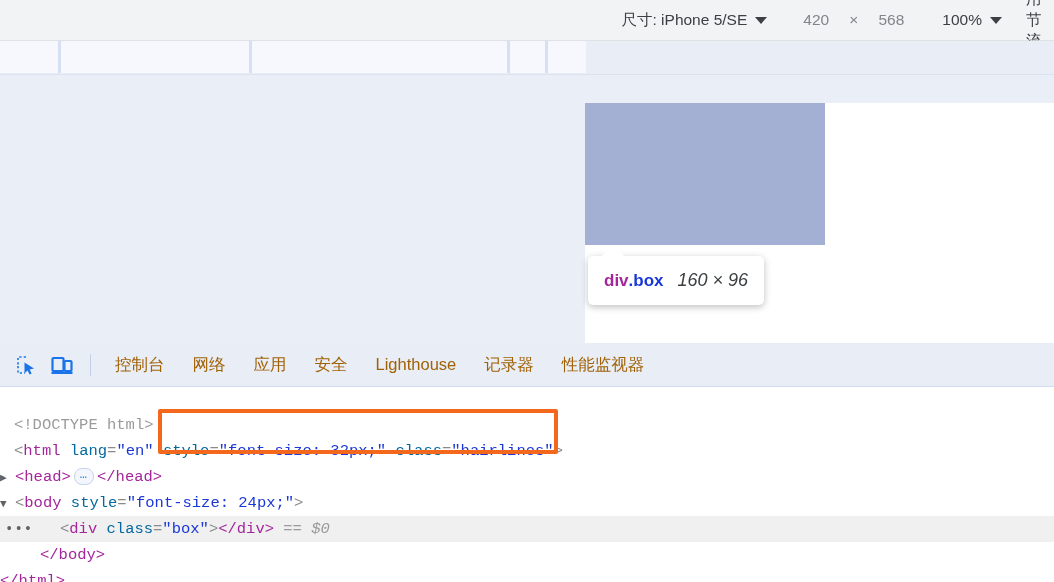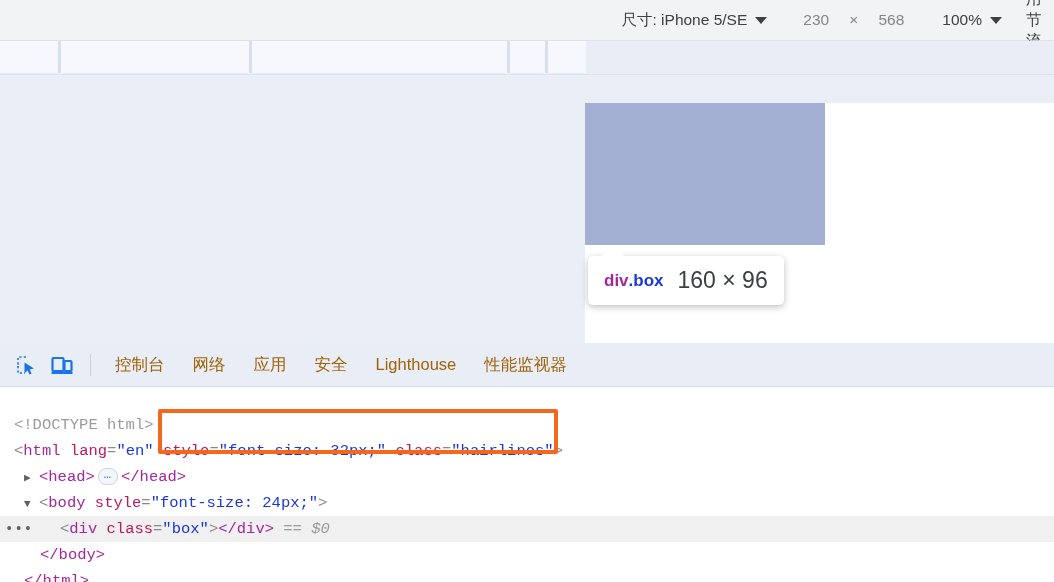"230" div.dt-num { text: 230 -> 420 }
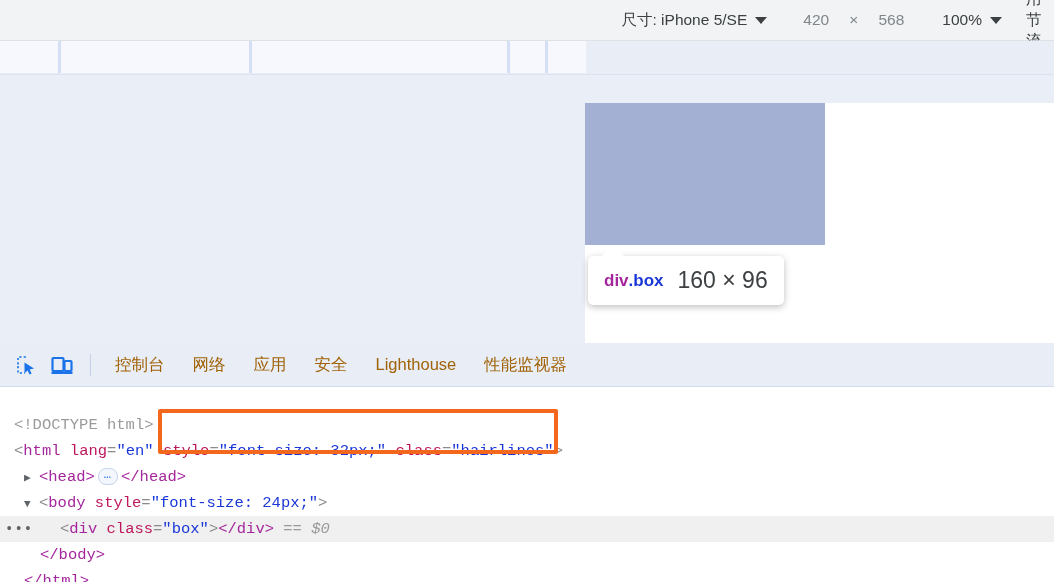"160 × 96" .tt-dims { font-size: 23px -> 18px; font-style: none -> italic }
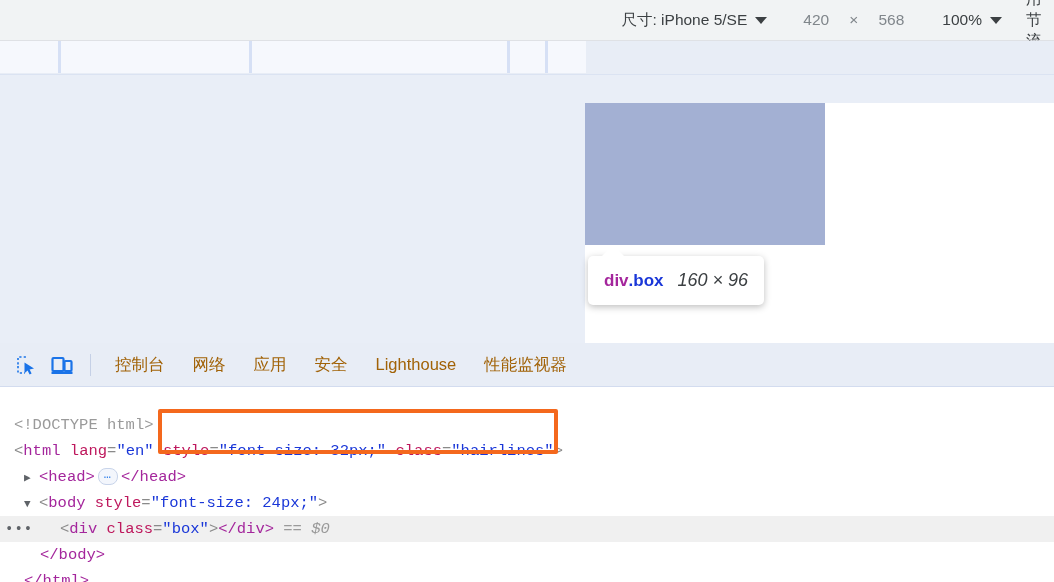"记录器" div.tab { html: none -> <div> <span>记录器</span> </div> }
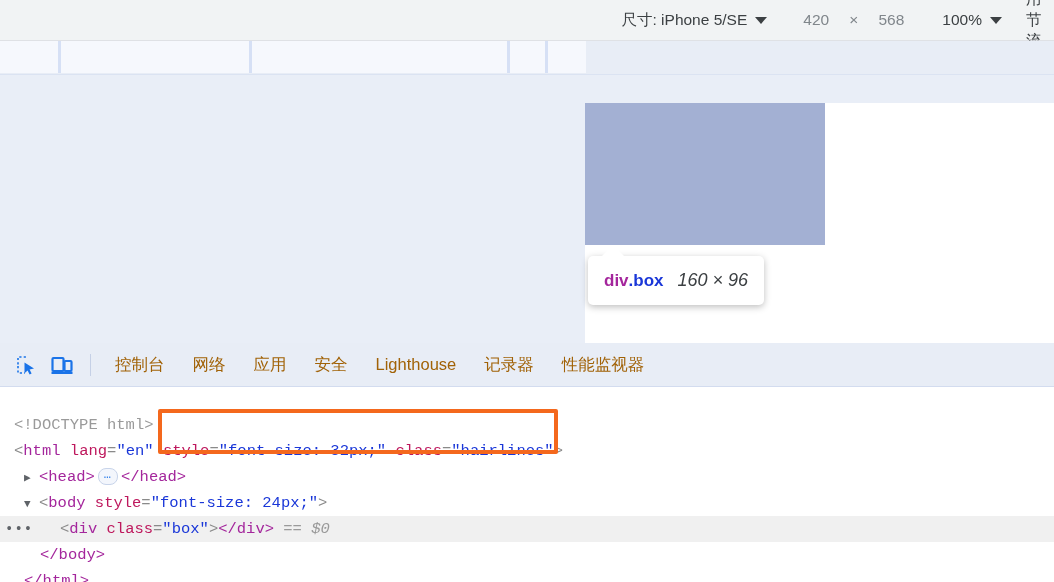"lang" .attrname { color: #be185d -> #0369a1 }
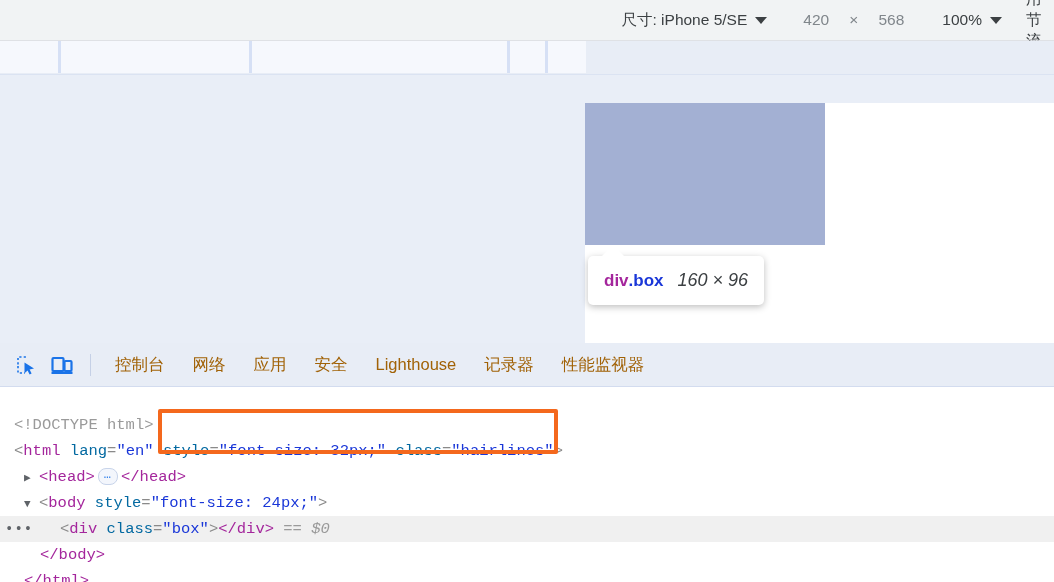"▶ <head> … </head>" .indent-2 { padding-left: 24px -> none }
